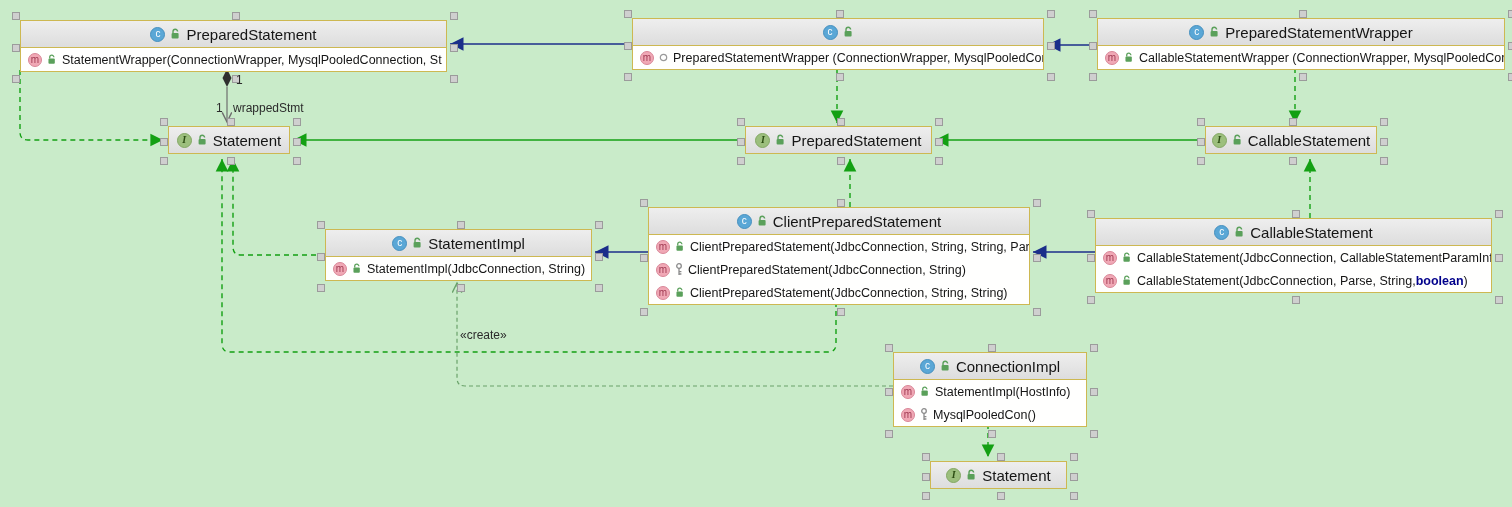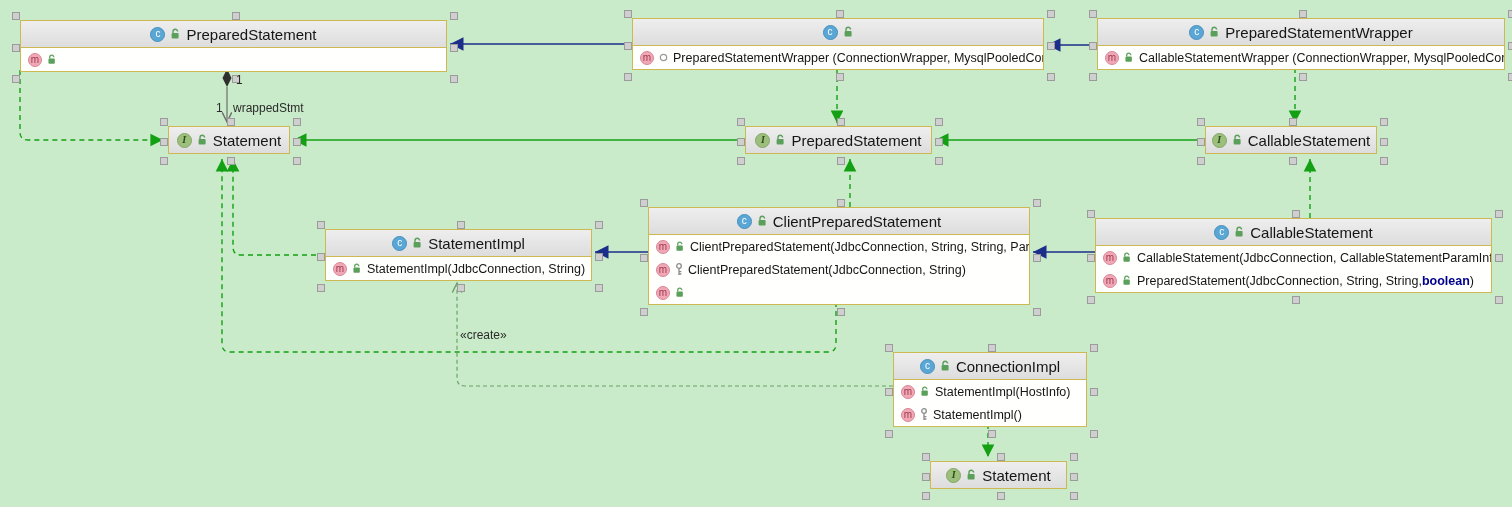"StatementWrapper(ConnectionWrapper," span.mtxt { html: none -> <span>StatementWrapper(ConnectionWrapper, MysqlPooledConnection, St</span> }
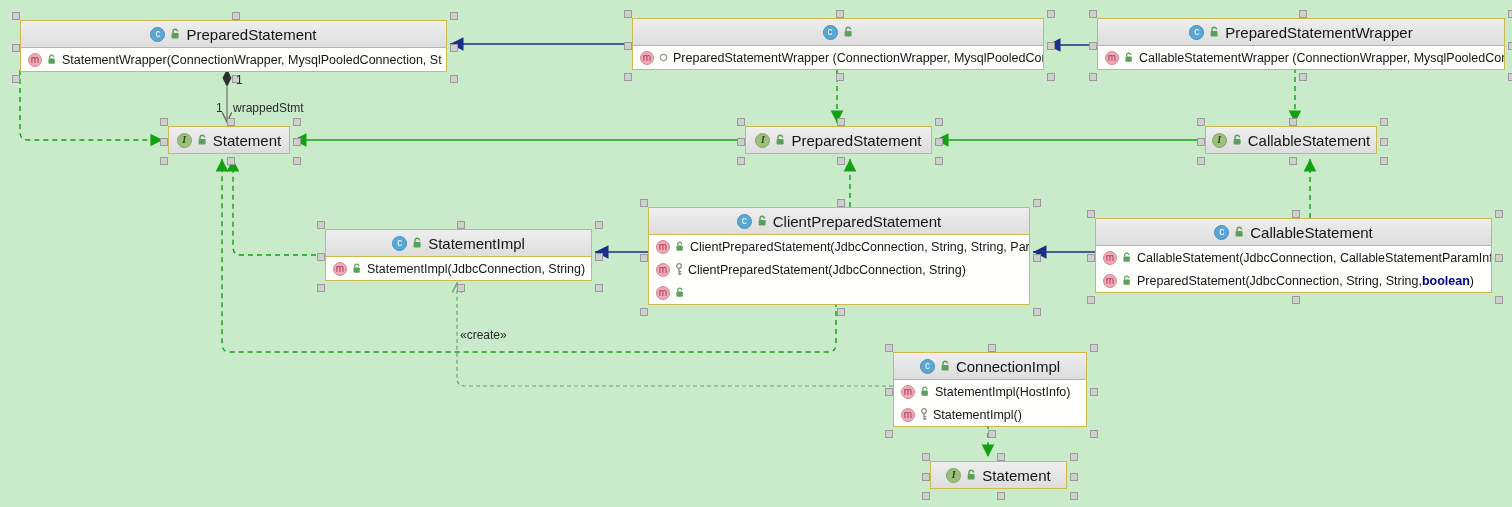"PreparedStatement(JdbcConnection," span { text: PreparedStatement(JdbcConnection, String -> CallableStatement(JdbcConnection, Parse }
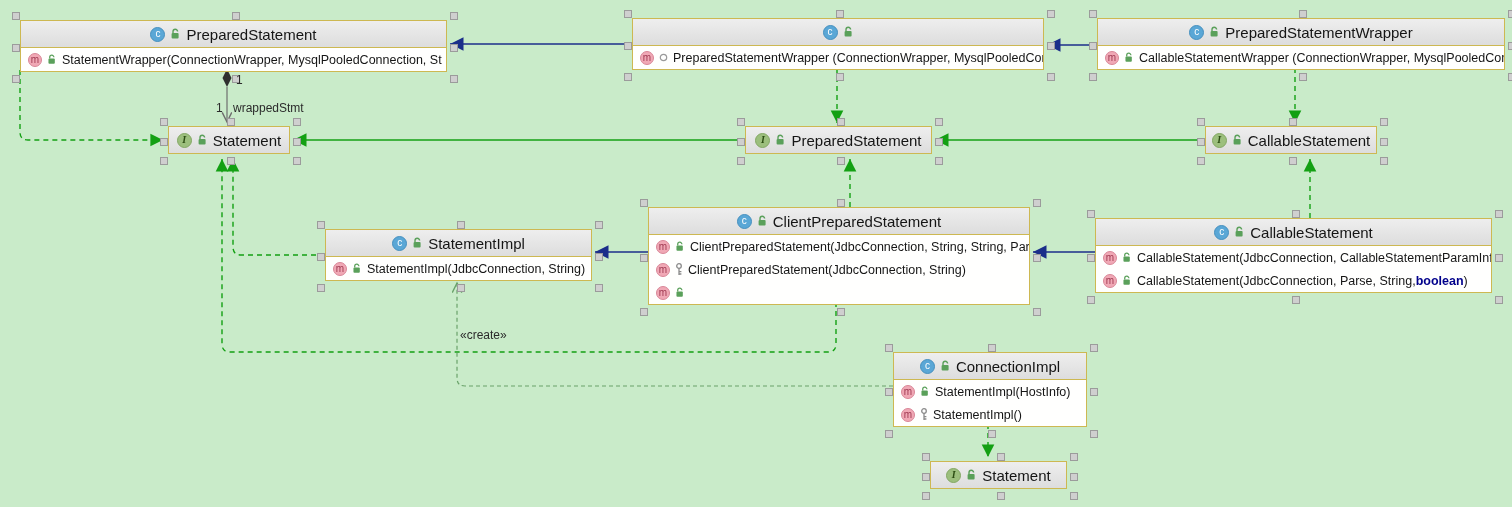"ClientPreparedStatement(JdbcConnection, String, String)" span.mtxt { html: none -> <span>ClientPreparedStatement(JdbcConnection, String, String)</span> }
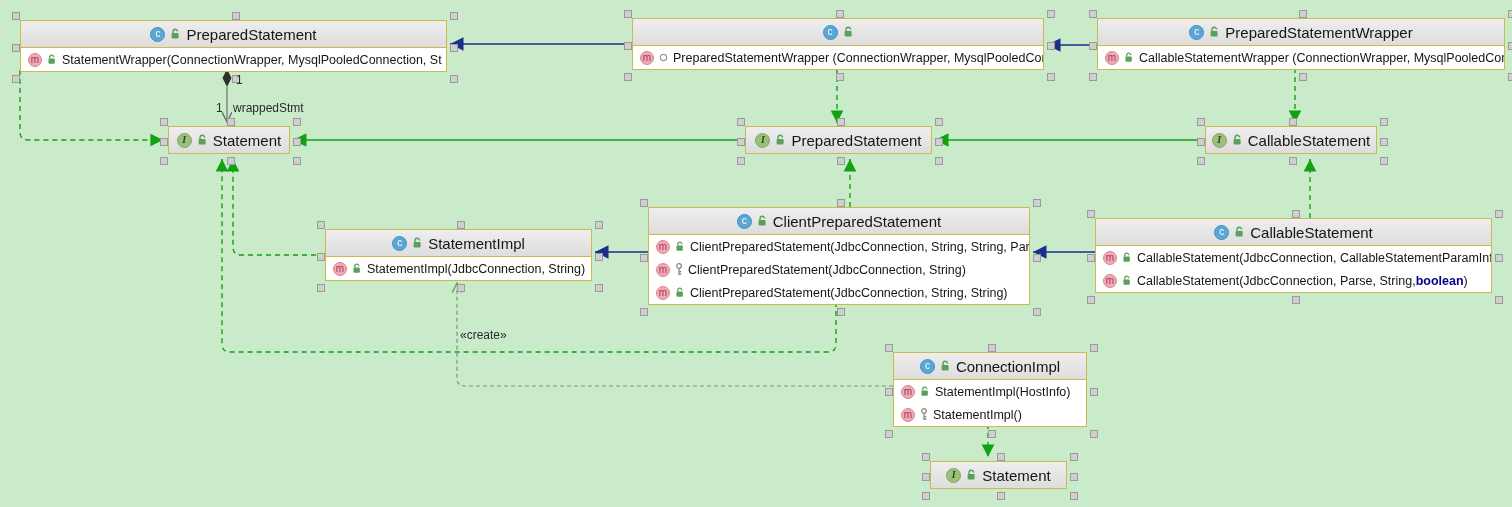"StatementImpl()" span.mtxt { text: StatementImpl -> MysqlPooledCon }
